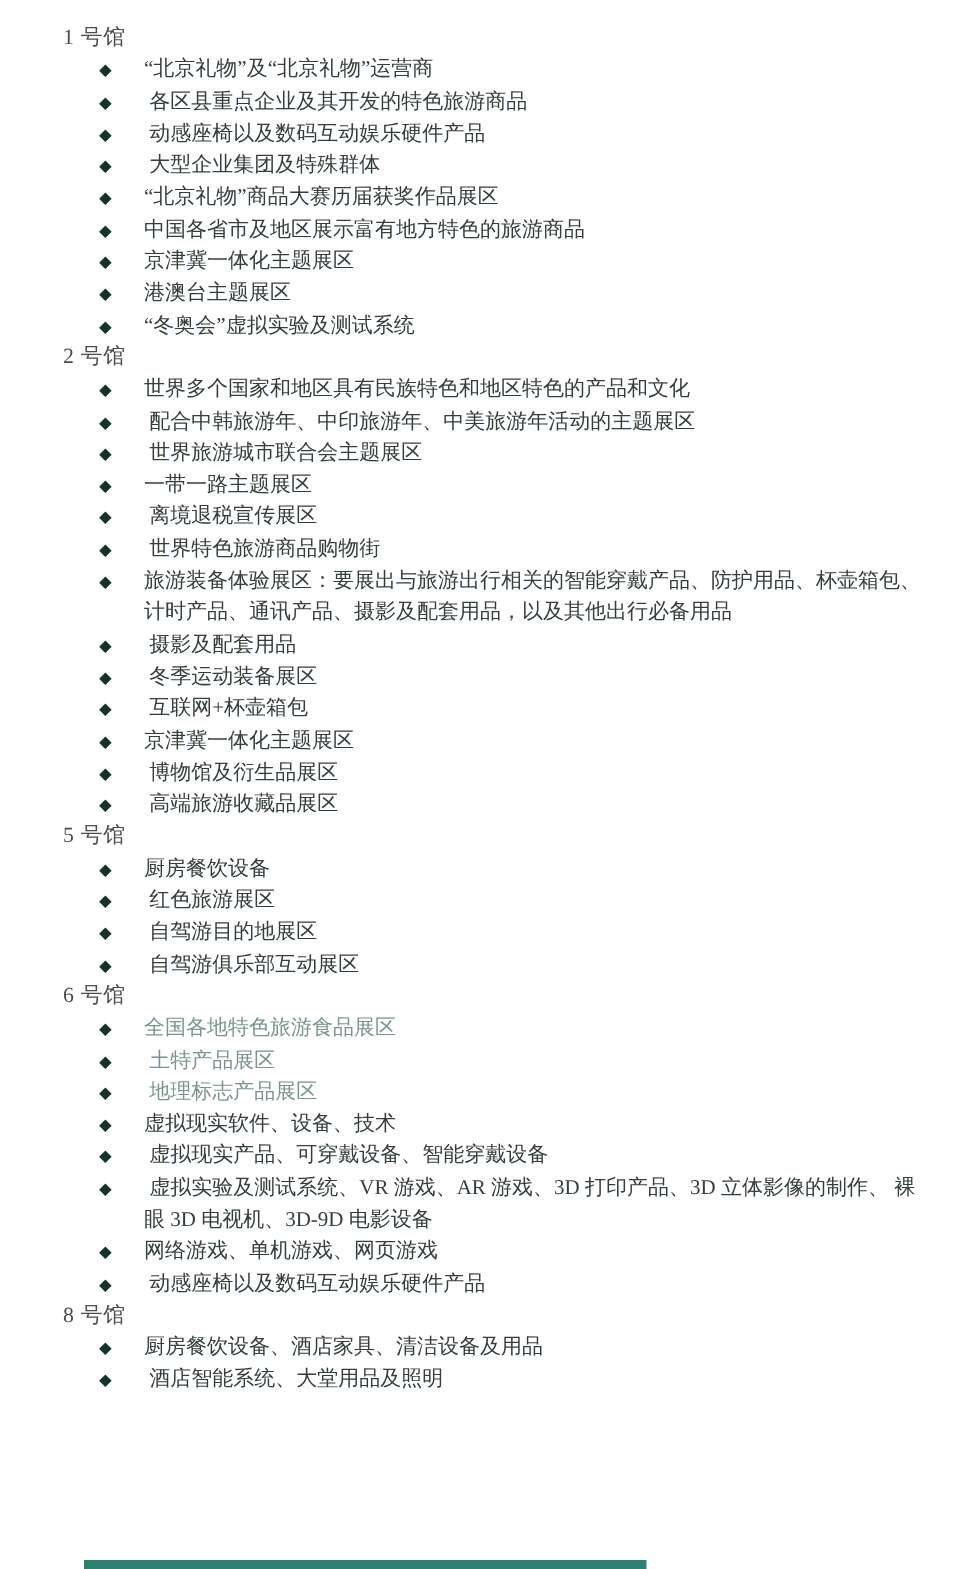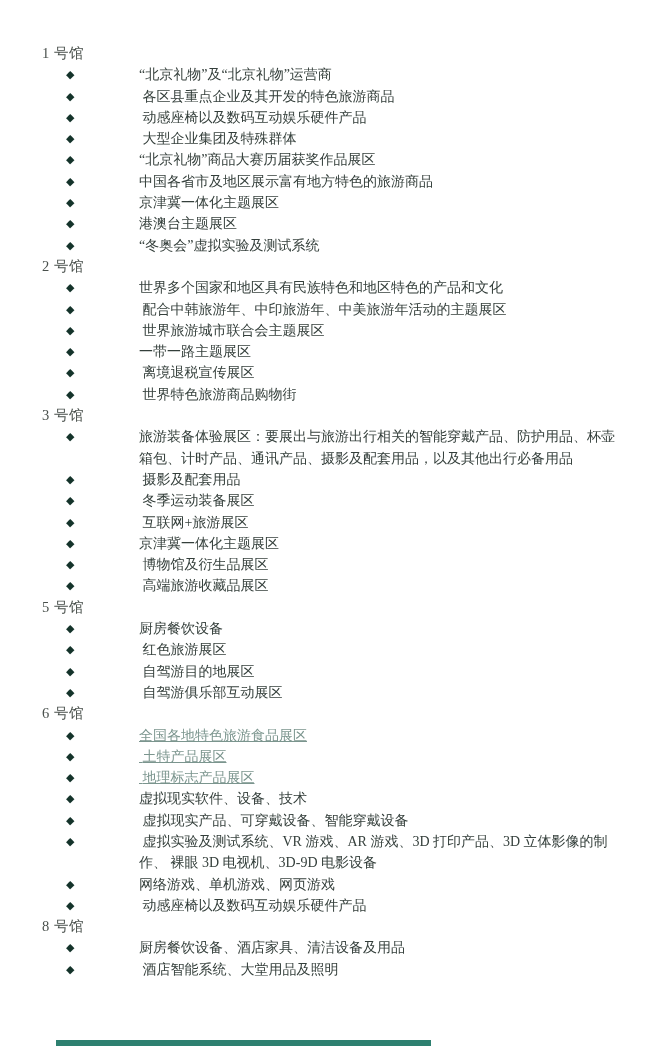"1 号馆" .doc { top: 43px -> 15px }
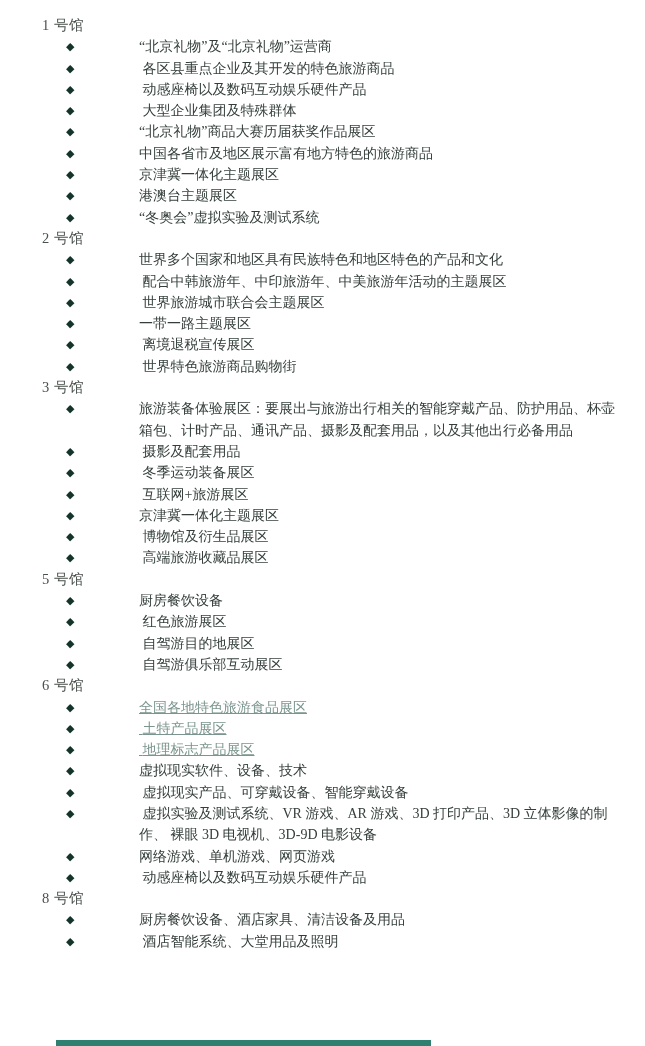"“北京礼物”及“北京礼物”运营商" .item-text { margin-left: 43px -> none }
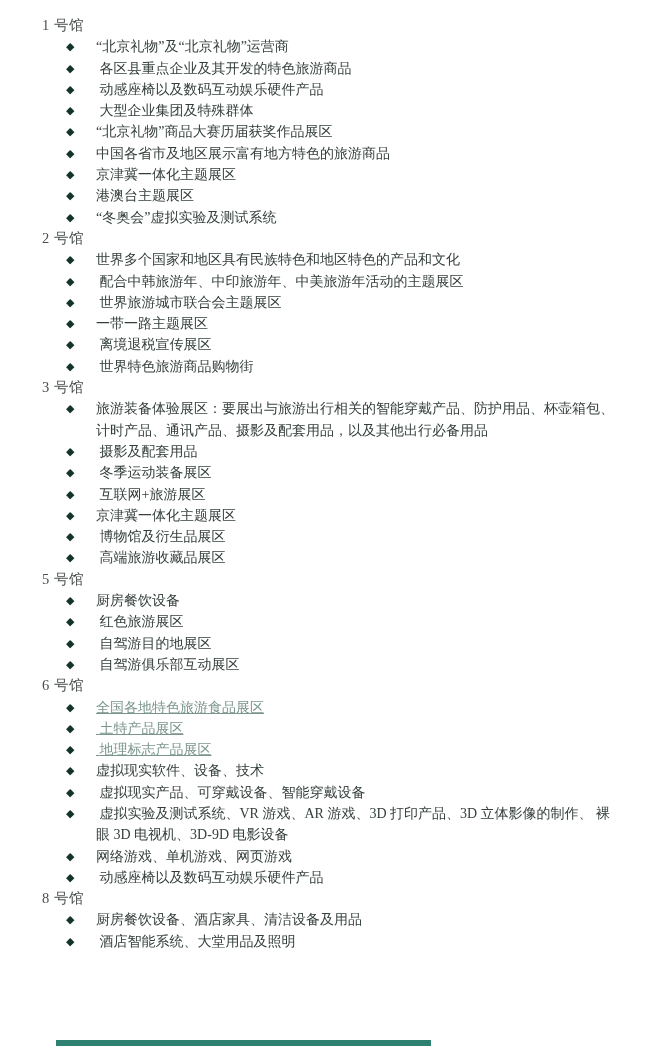"3 号馆" div.hall-heading { html: <div>3 号馆</div> -> none }
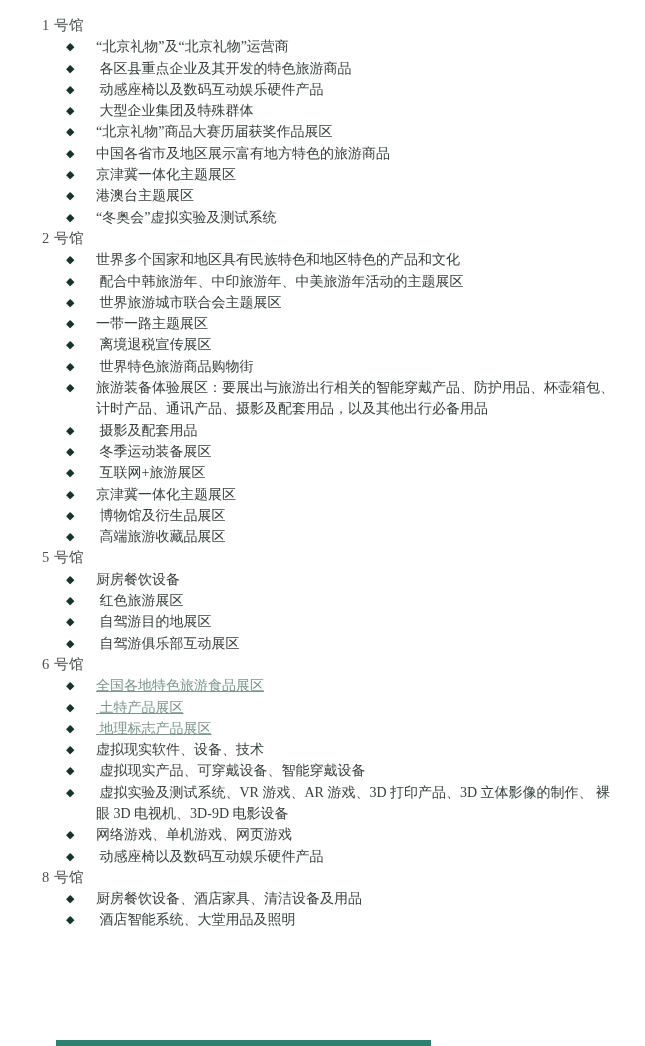"互联网+旅游展区" span.item-text { text: +旅游展区 -> +杯壶箱包 }
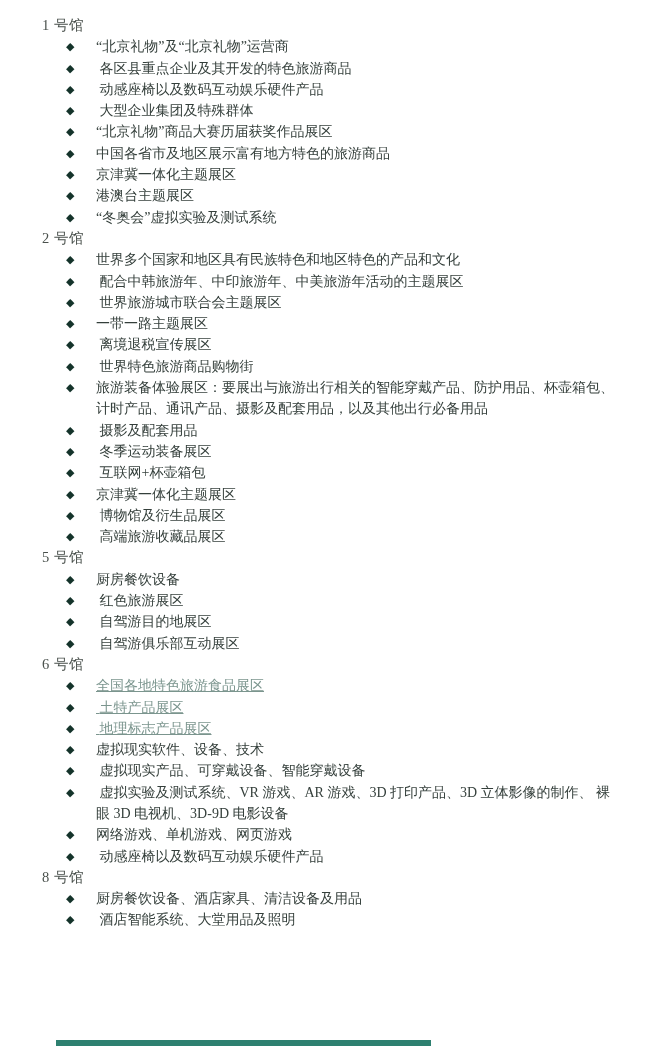"全国各地特色旅游食品展区" .item-text.muted { text-decoration: underline -> none }
